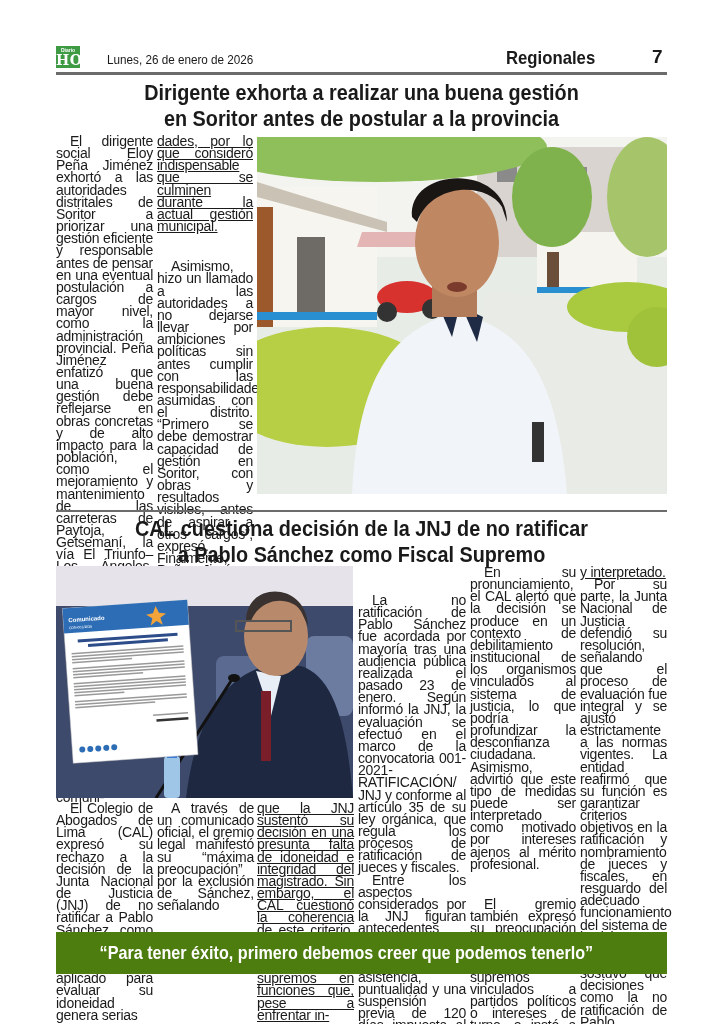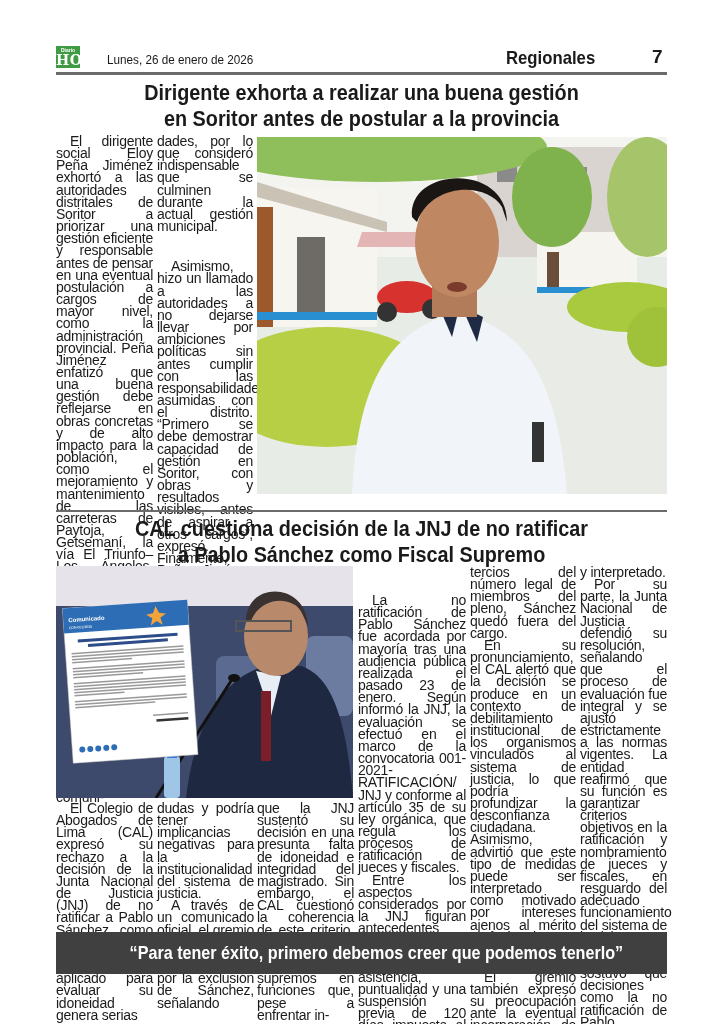"dades, por lo que consideró" .col p.noind { text-decoration: none -> underline }
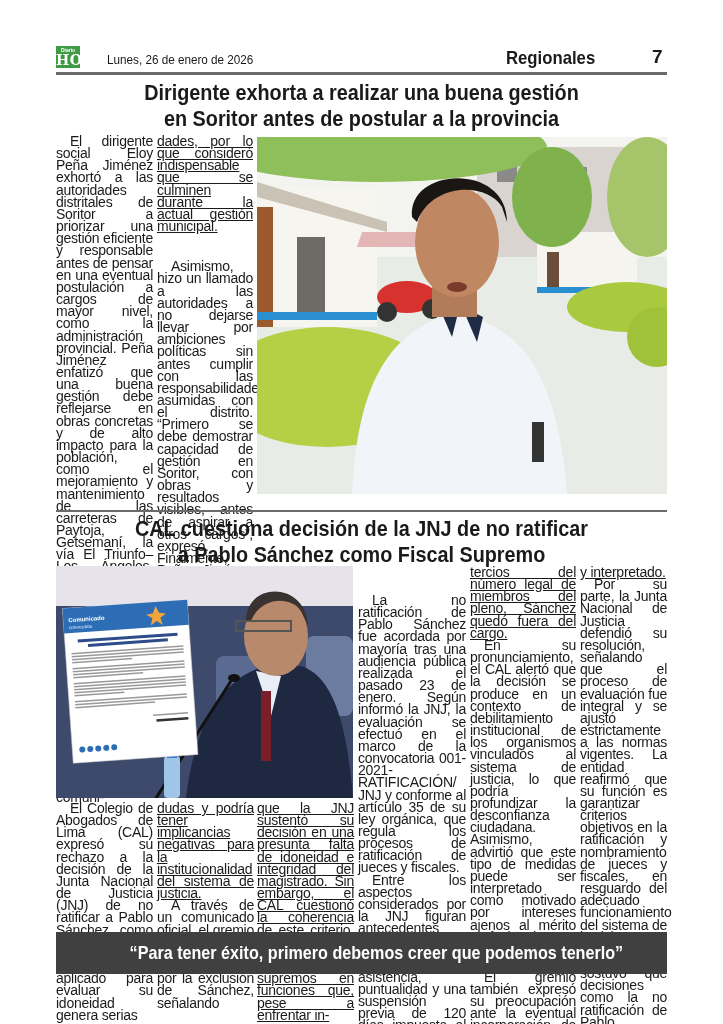"tercios del número legal de" p.noind { html: <p>tercios del número legal de miembros del pleno, Sánchez quedó fuera del cargo.</p> -> none }
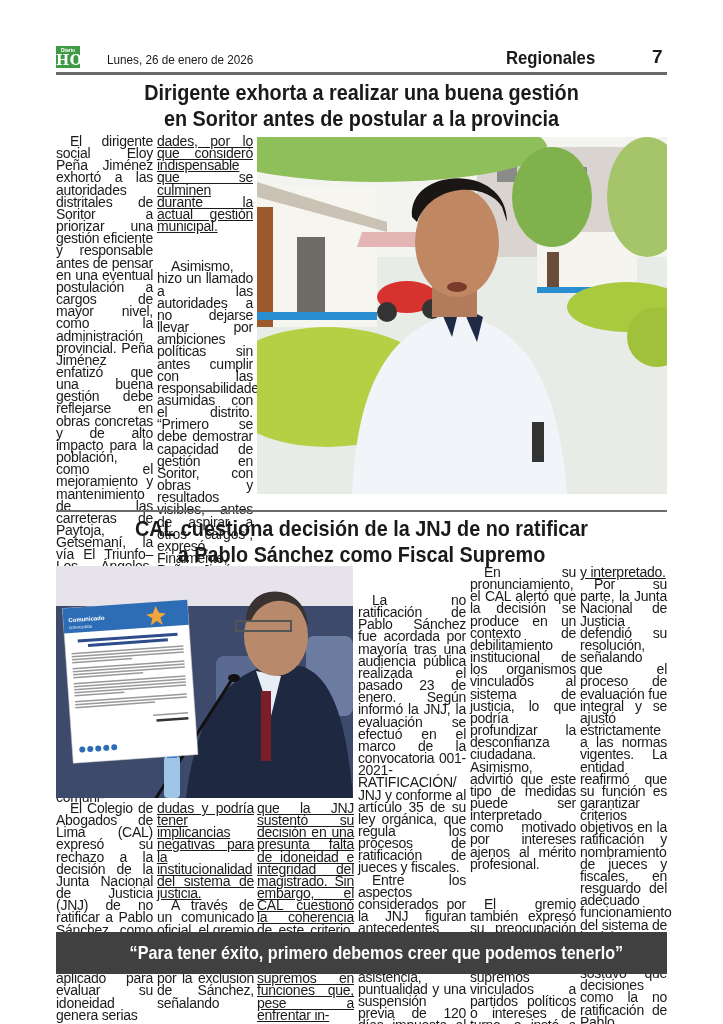"dudas y podría tener implicancias" p.noind { html: <p>dudas y podría tener implicancias negativas para la institucionalidad del sistema de justicia.</p> -> none }
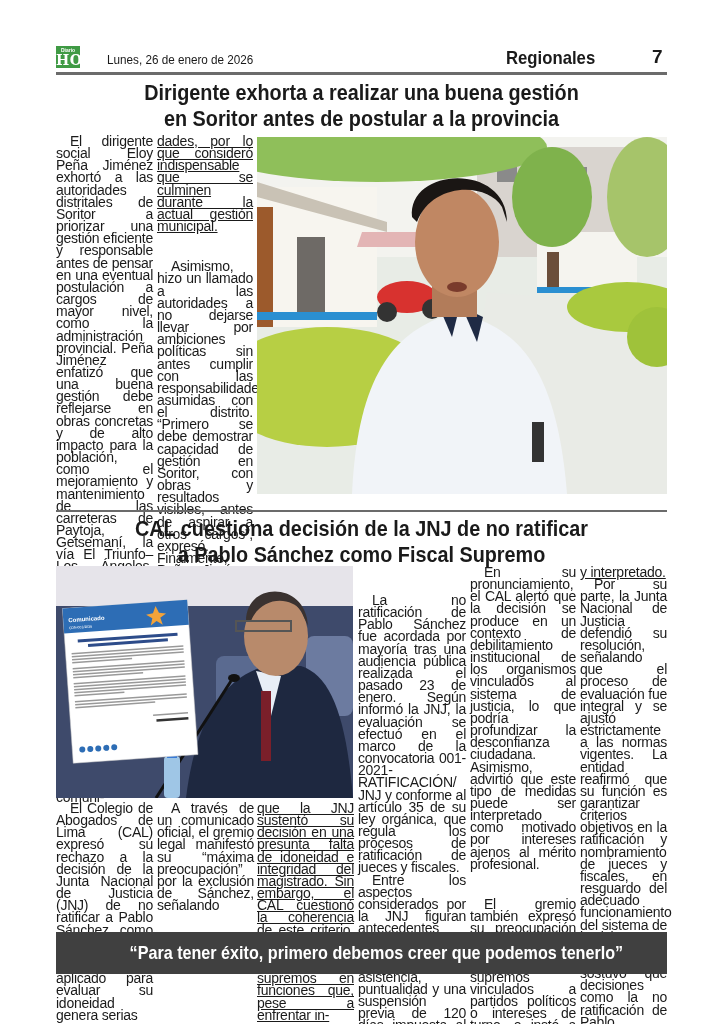"“Para tener éxito, primero debemos" .quote-bar { background: #404040 -> #4d7c0f; justify-content: flex-end -> flex-start }
